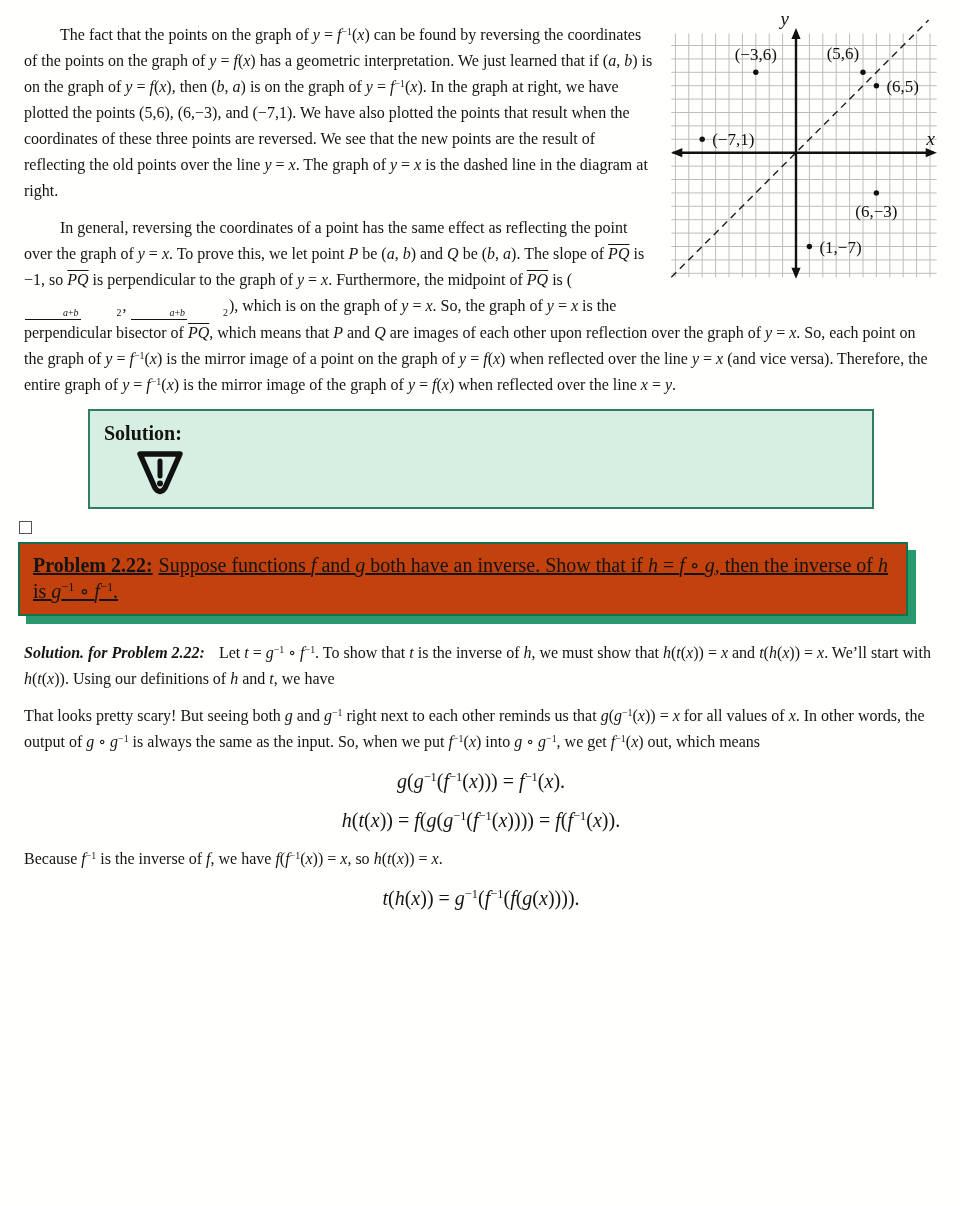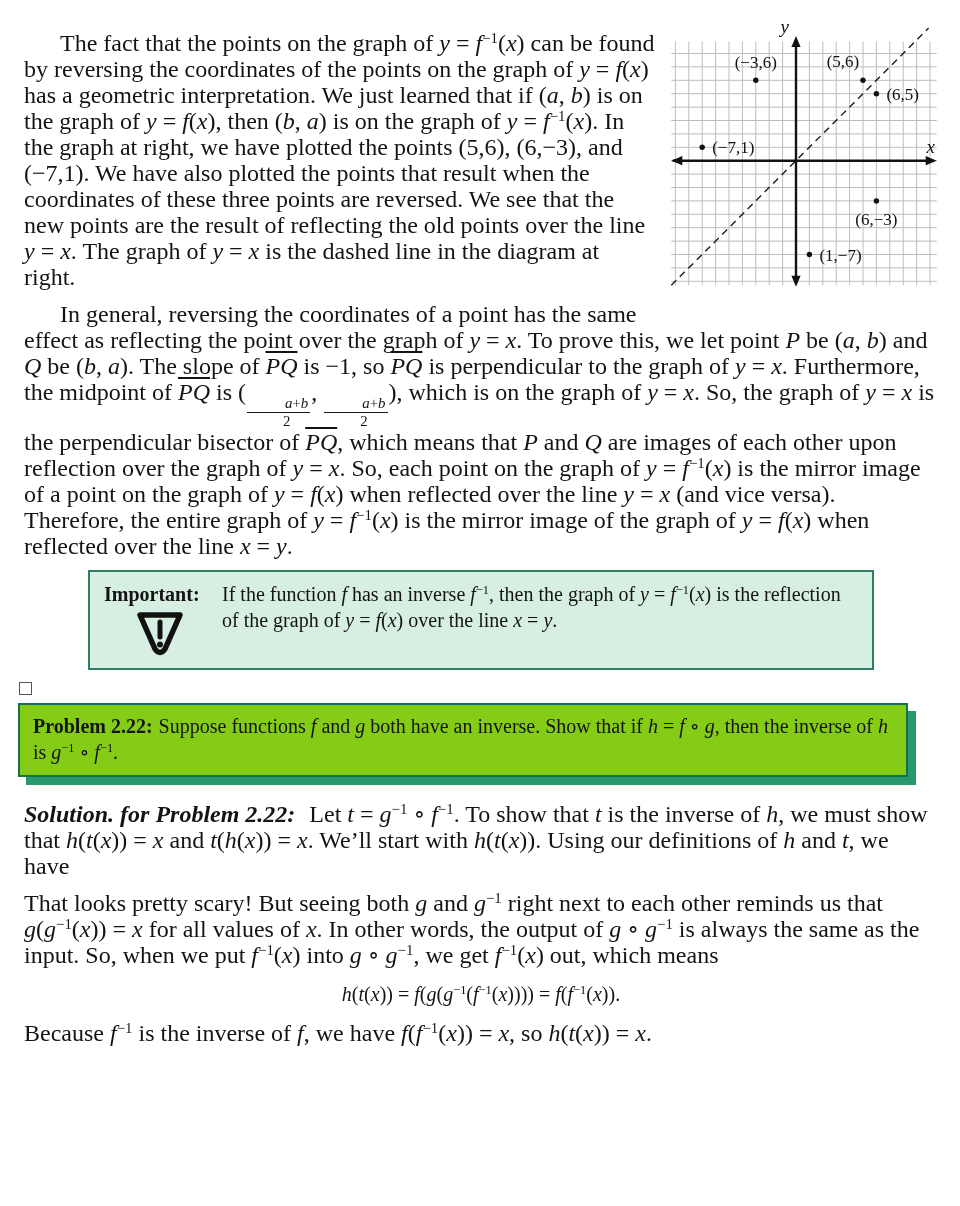"The fact that the points" p { font-size: 24px -> 16px; margin: 8px 0 11px 0 -> 0 0 11px 0 }
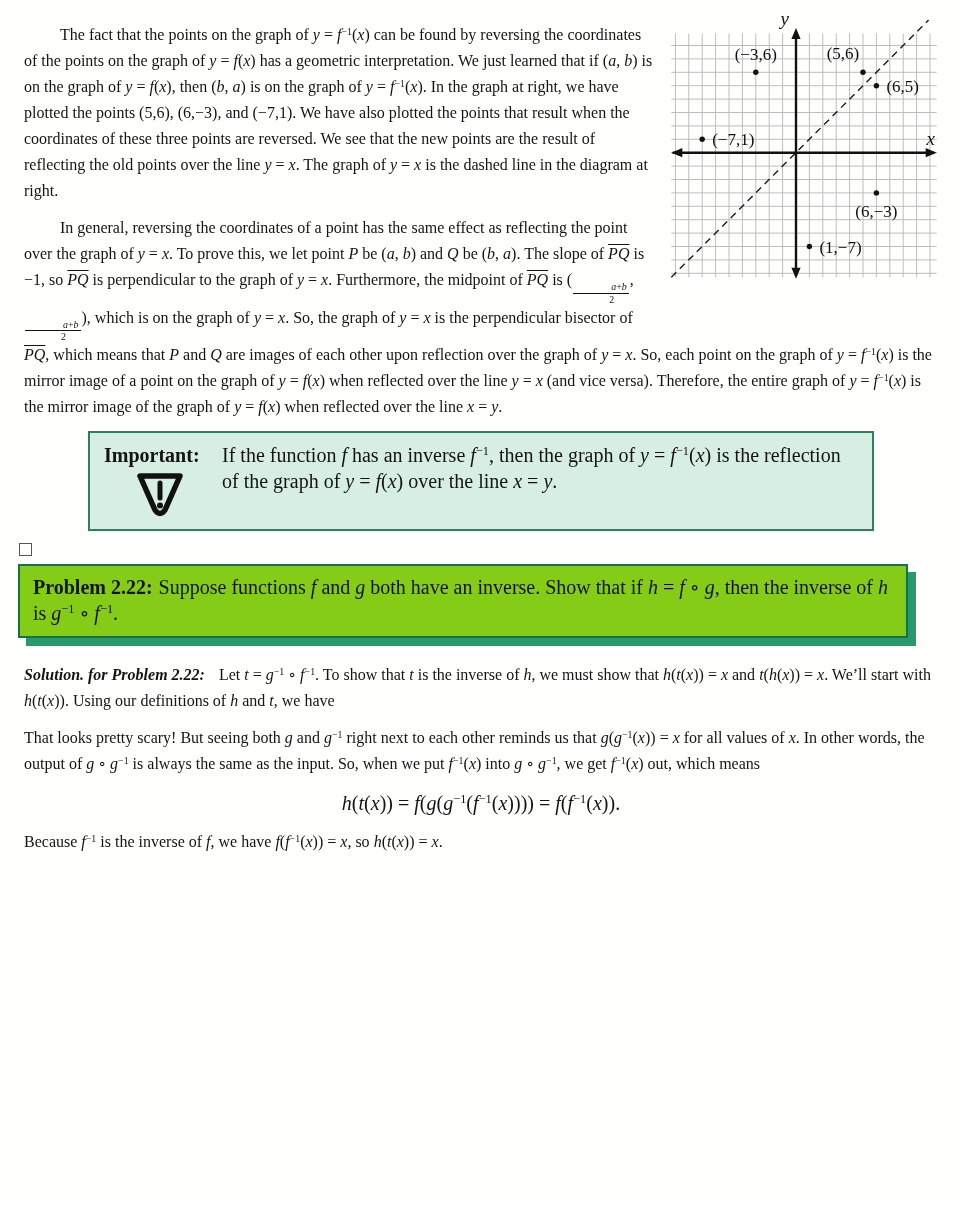"a+b" .frac { flex-direction: column -> row; text-align: left -> right }
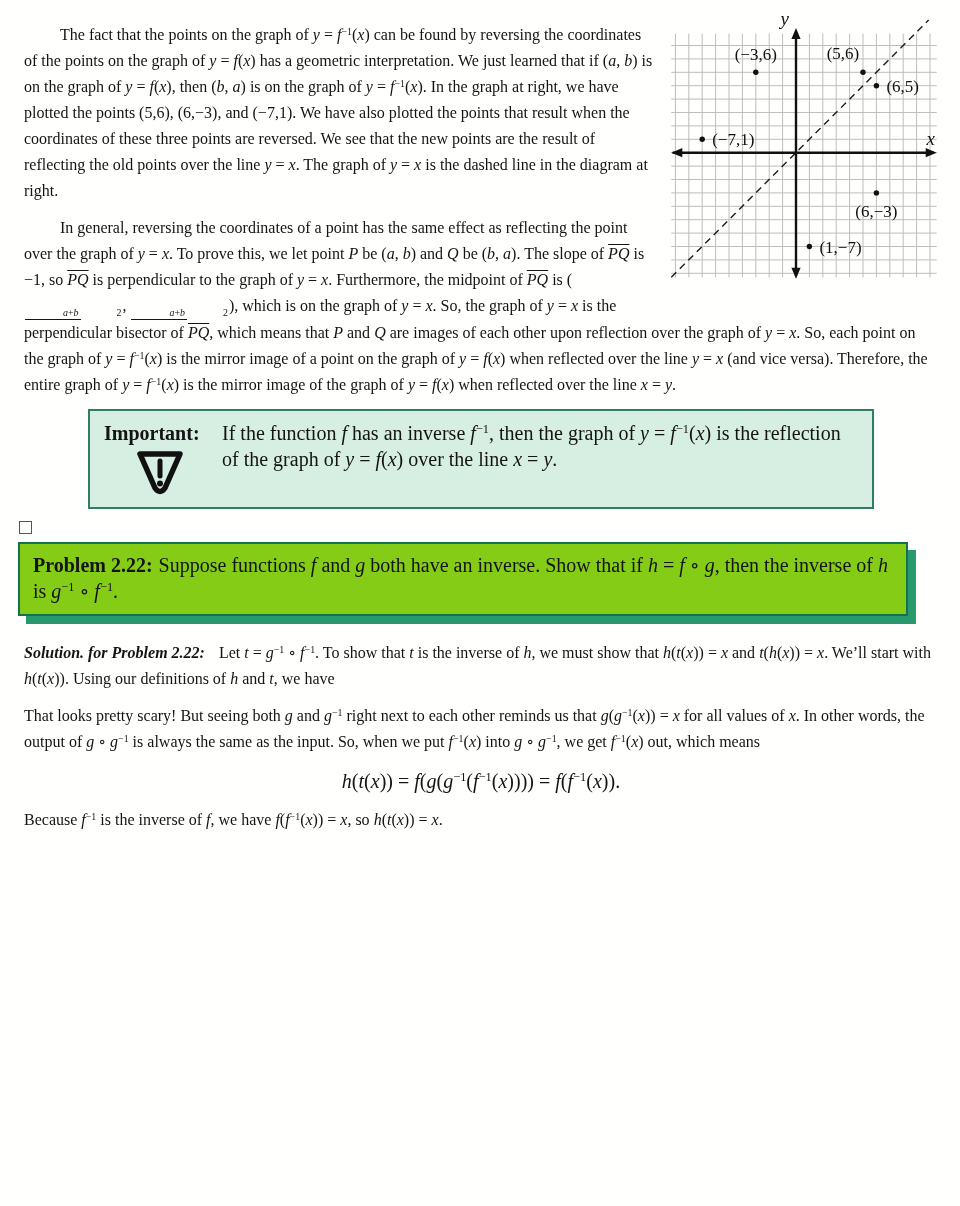"Important:" div.imp-label { text: Important -> Solution }
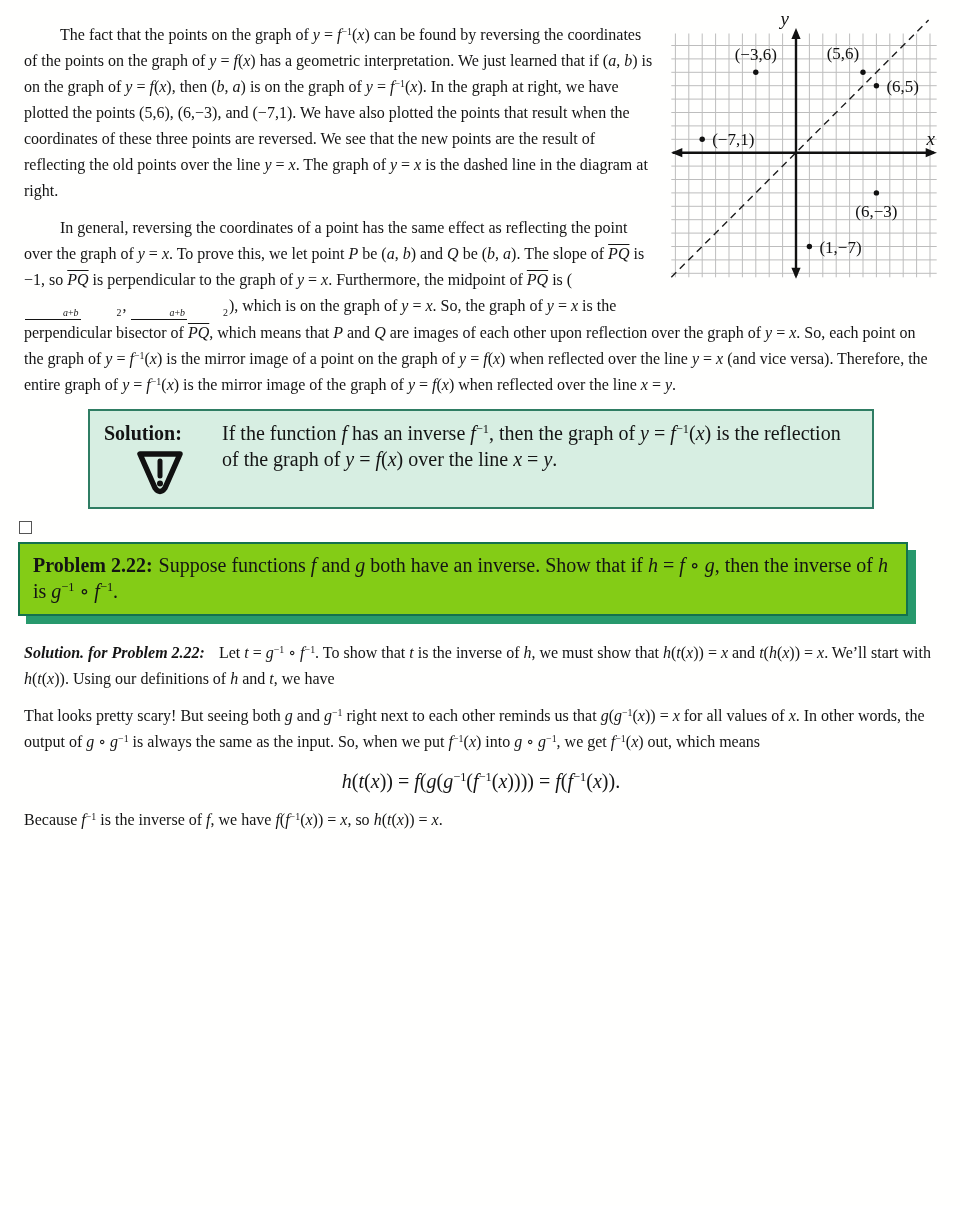"If the function f has" div.imp-body { html: <div>If the function <i>f</i> has an inverse <i>f</i><sup>−1</sup>, then the graph of <i>y</i> = <i>f</i><sup>−1</sup>(<i>x</i>) is the reflection of the graph of <i>y</i> = <i>f</i>(<i>x</i>) over the line <i>x</i> = <i>y</i>.</div> -> none }
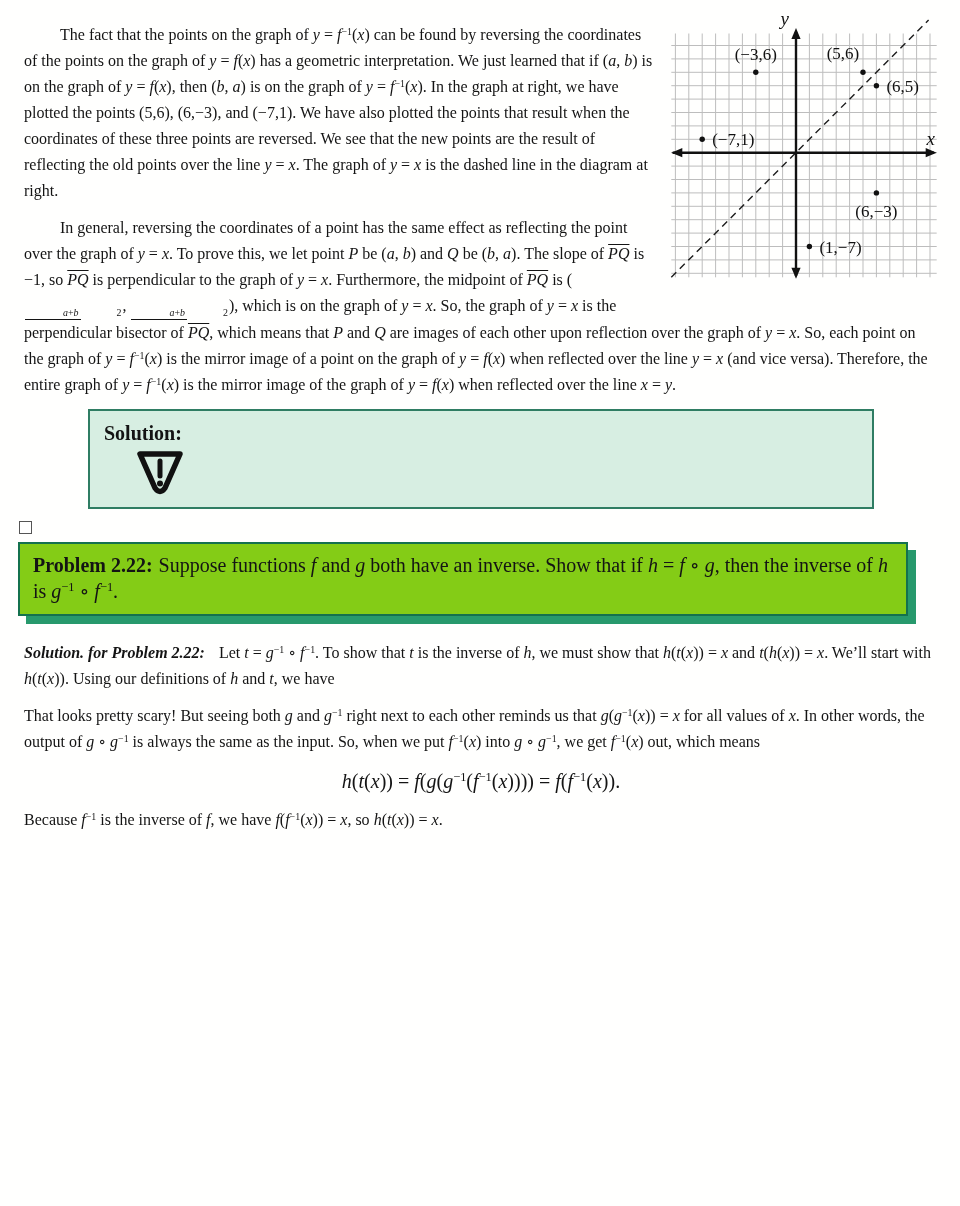"Problem 2.22: Suppose functions f" .problem { background: #84cc16 -> #c2410c; text-decoration: none -> underline }
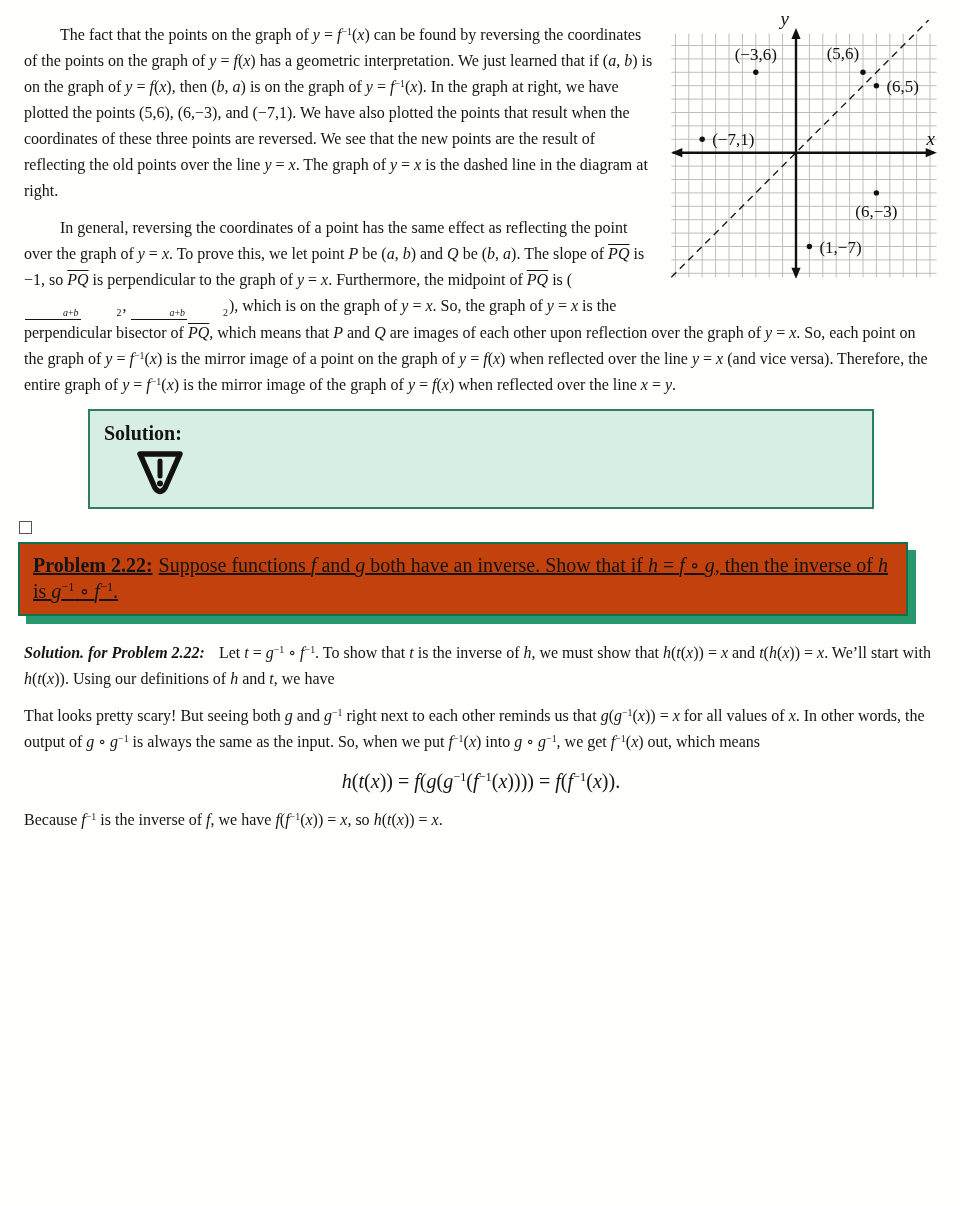"g(g−1(f−1(x))) = f−1(x)." div.eq { html: none -> <div><i>g</i>(<i>g</i><sup>−1</sup>(<i>f</i><sup>−1</sup>(<i>x</i>))) = <i>f</i><sup>−1</sup>(<i>x</i>).</div> }
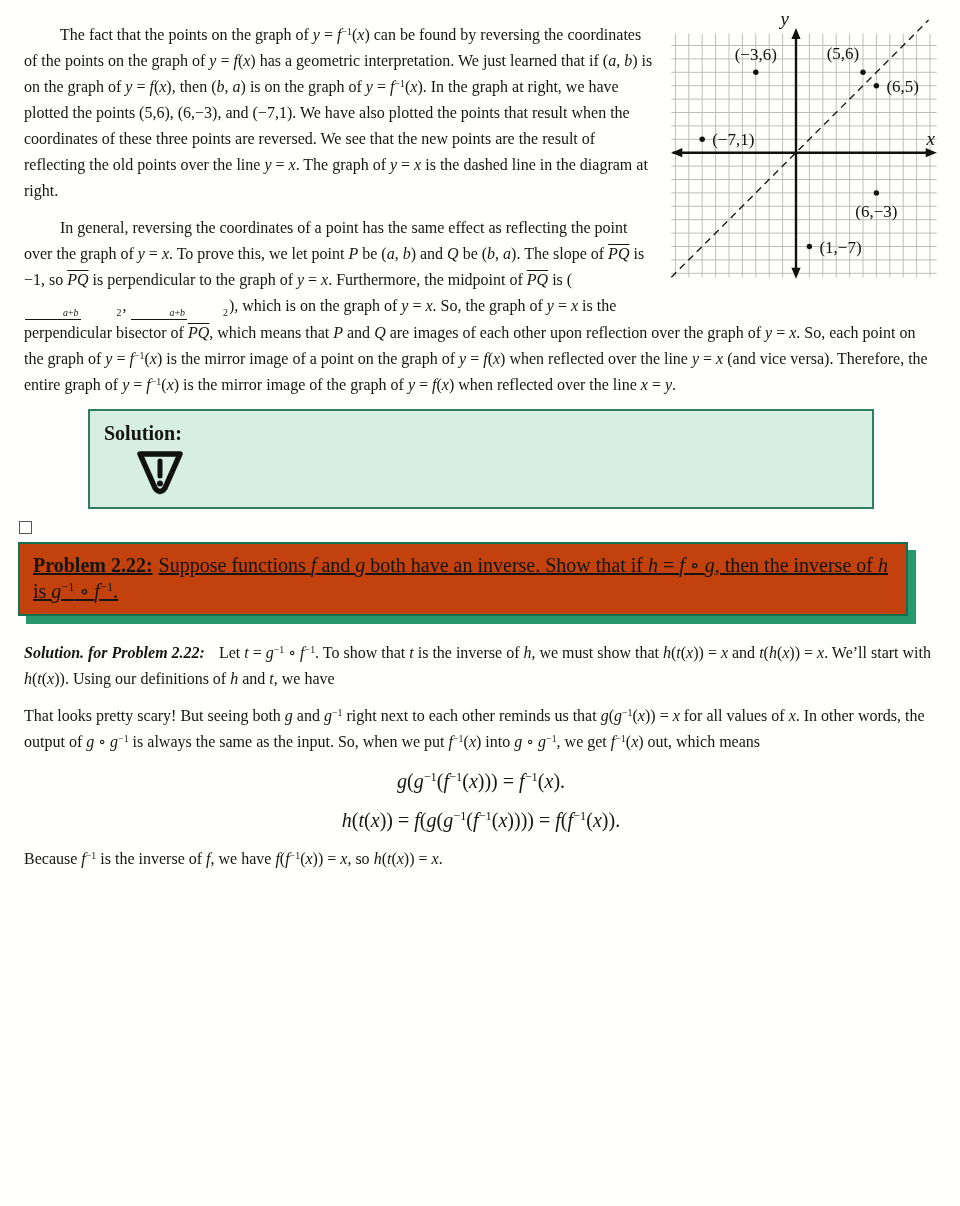"t(h(x)) = g−1(f−1(f(g(x))))." div.eq { html: none -> <div><i>t</i>(<i>h</i>(<i>x</i>)) = <i>g</i><sup>−1</sup>(<i>f</i><sup>−1</sup>(<i>f</i>(<i>g</i>(<i>x</i>)))).</div> }
